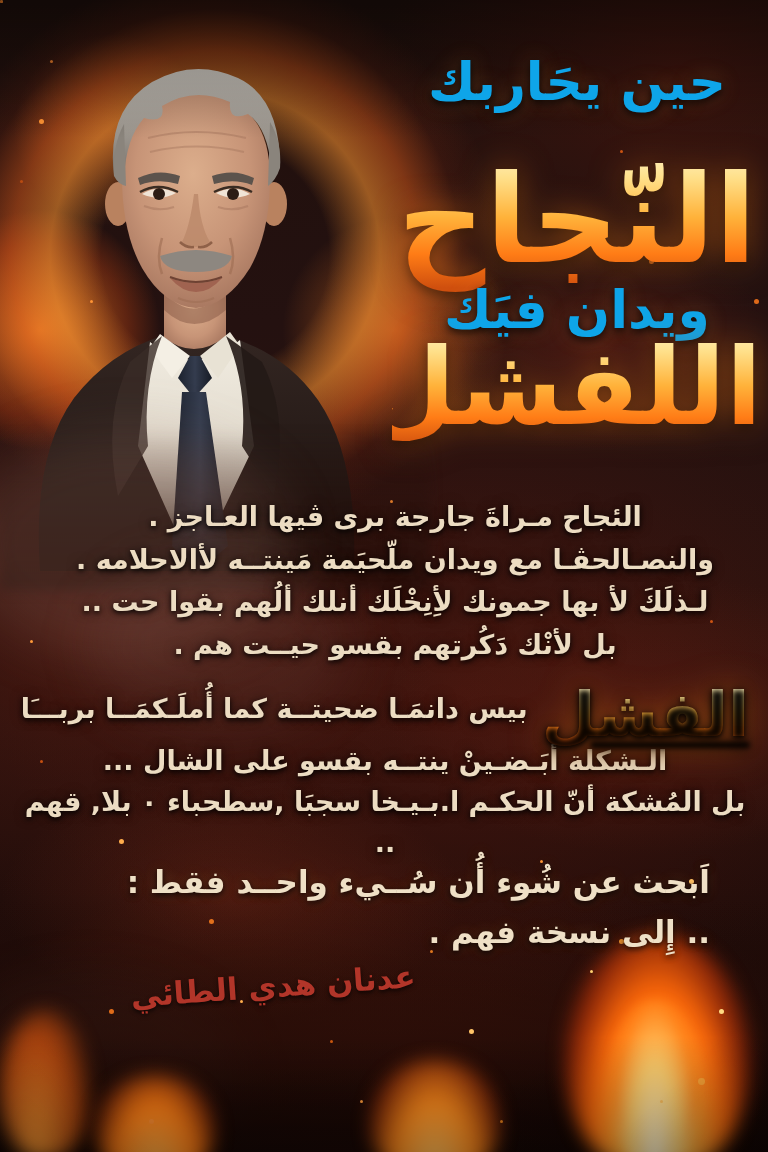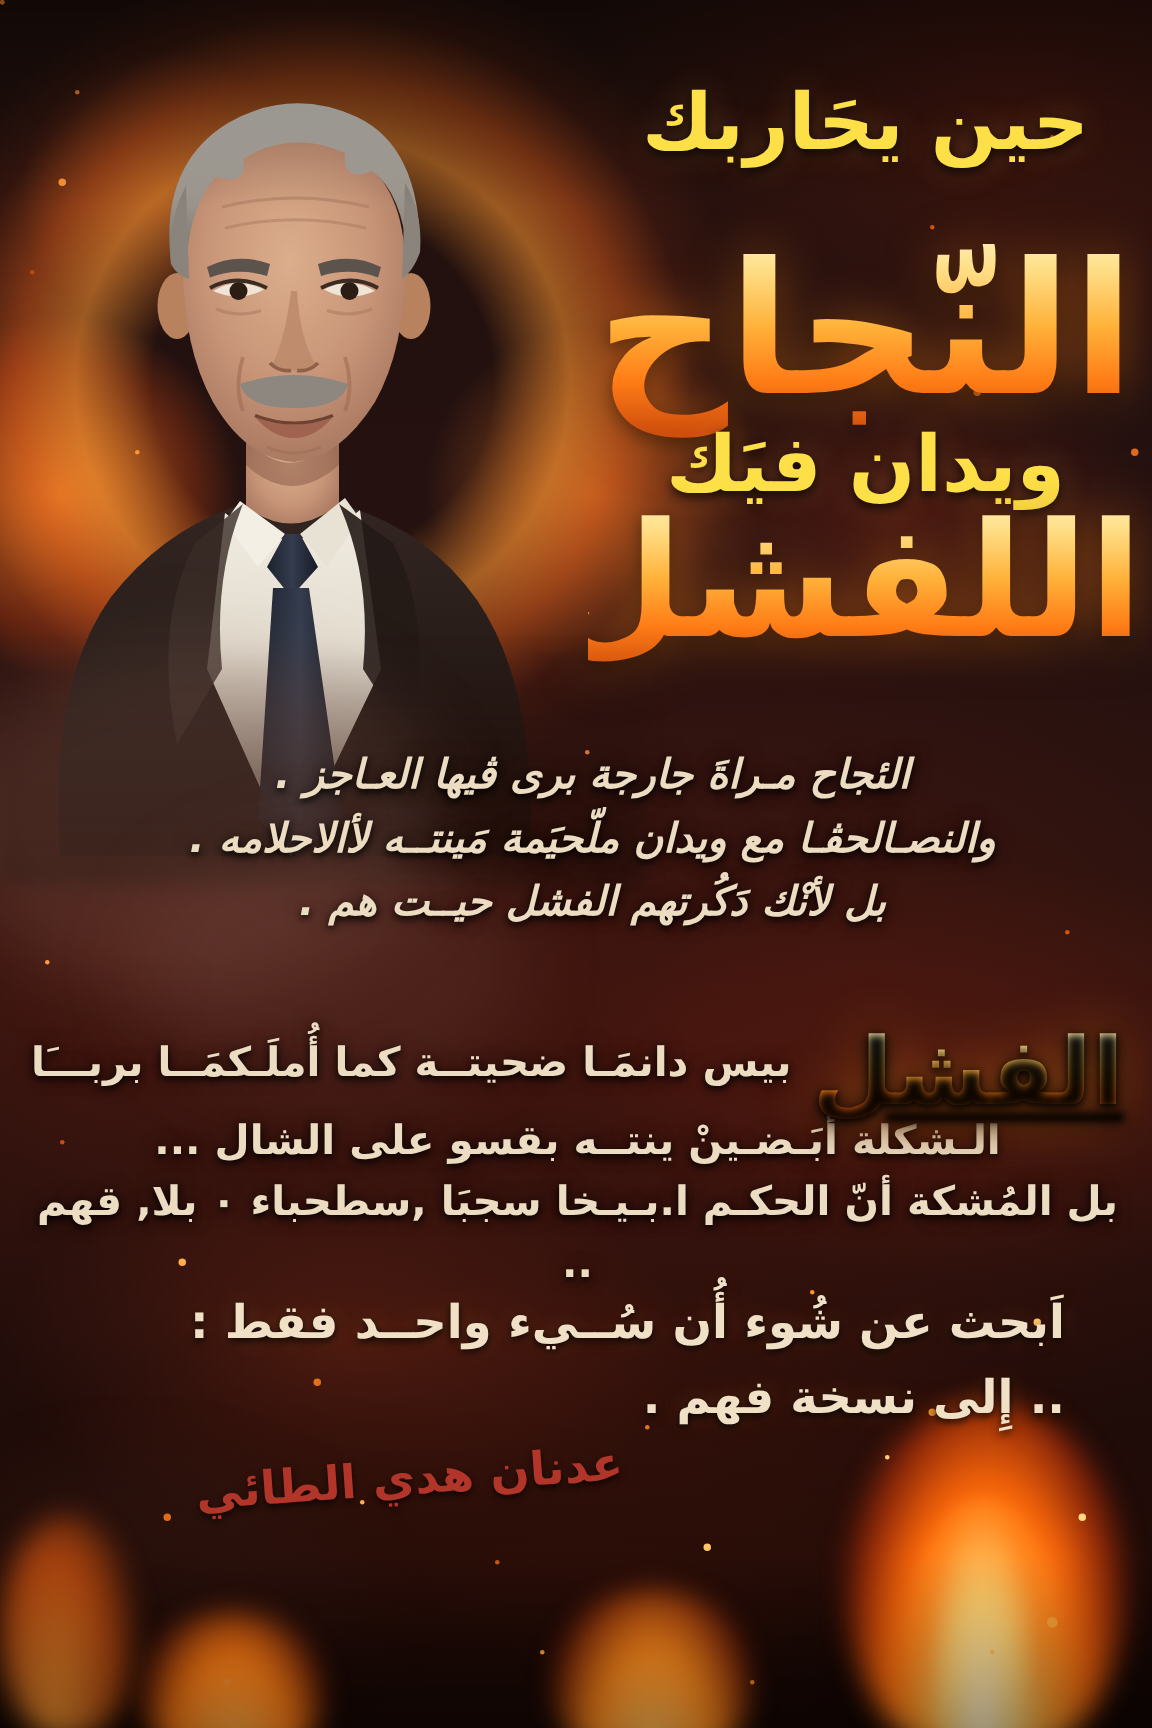"حين يحَاربك" .cream-text { color: #fde047 -> #0ea5e9 }
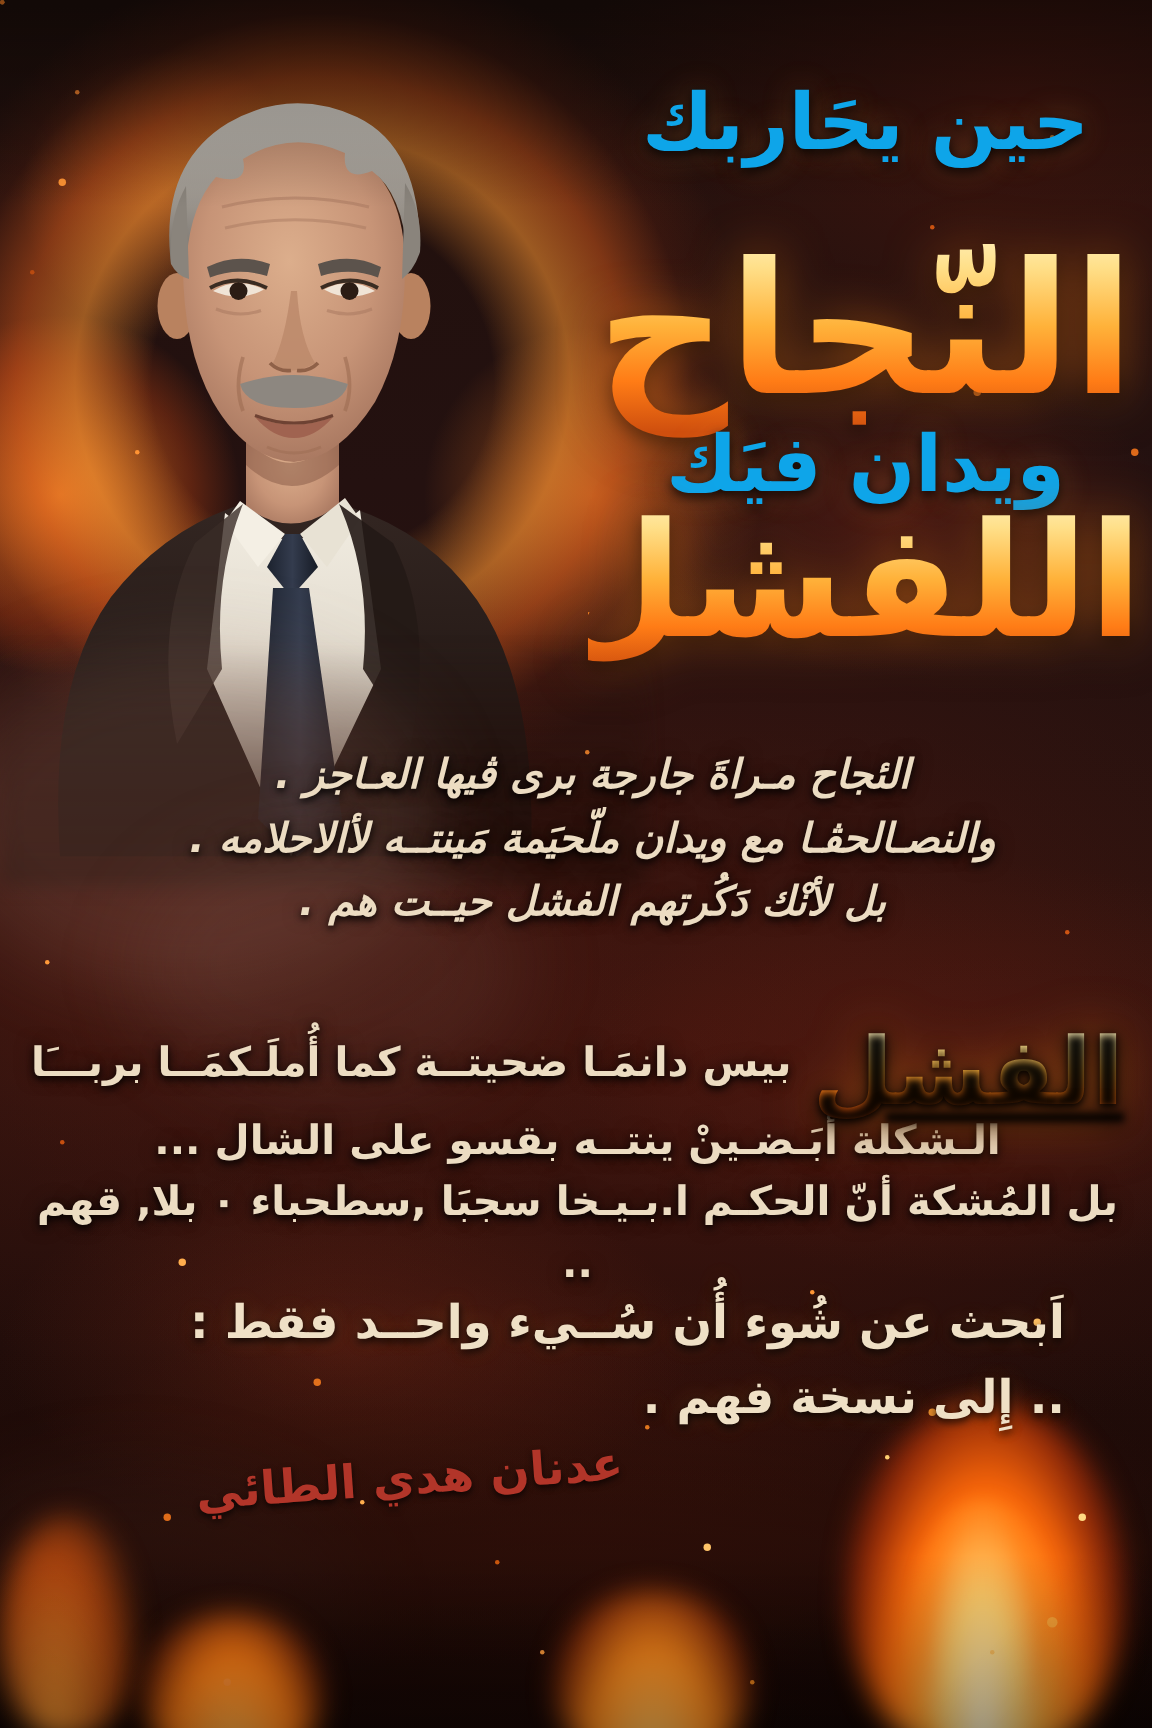"الئجاح مـراةَ جارجة برى ڤيها" .para1 { font-style: italic -> none }
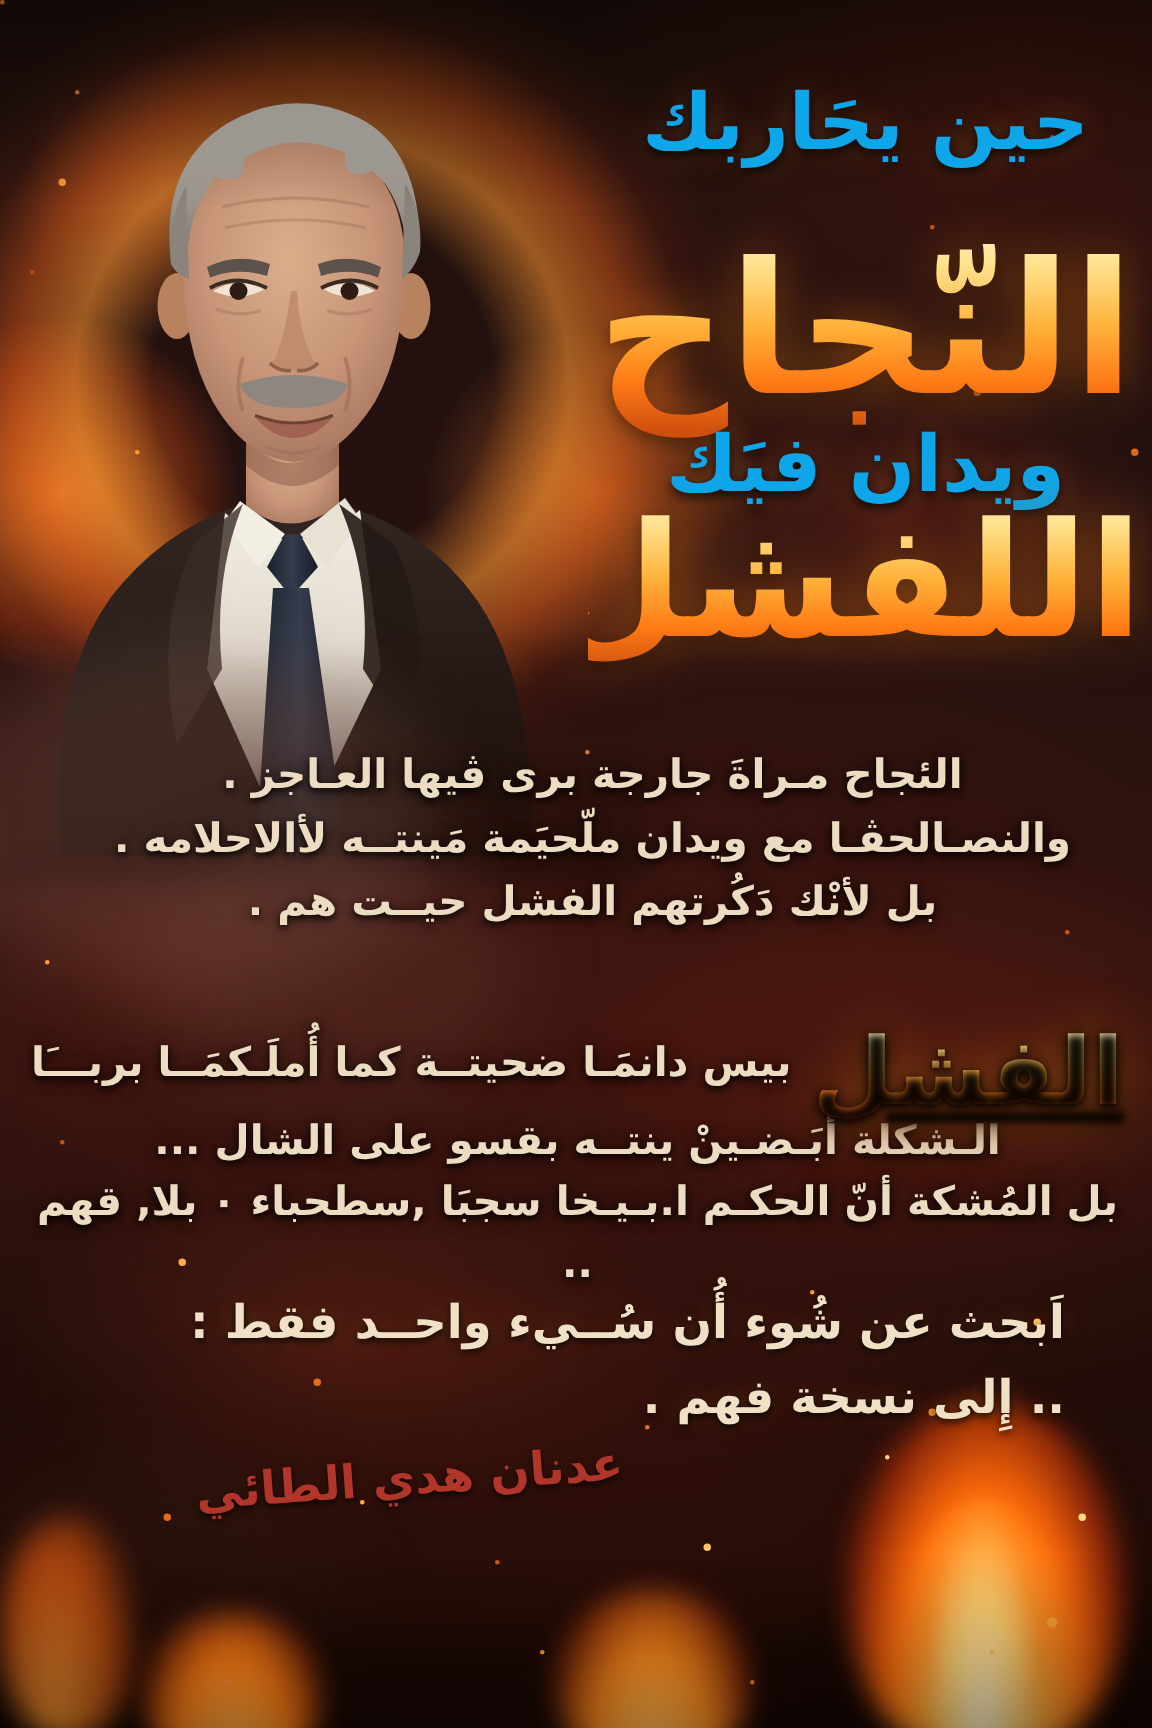"لـذلَكَ لأ بها جمونك لأِنِخْلَك" div { html: none -> <div>لـذلَكَ لأ بها جمونك لأِنِخْلَك أنلك ألُهم بقوا حت ..</div> }
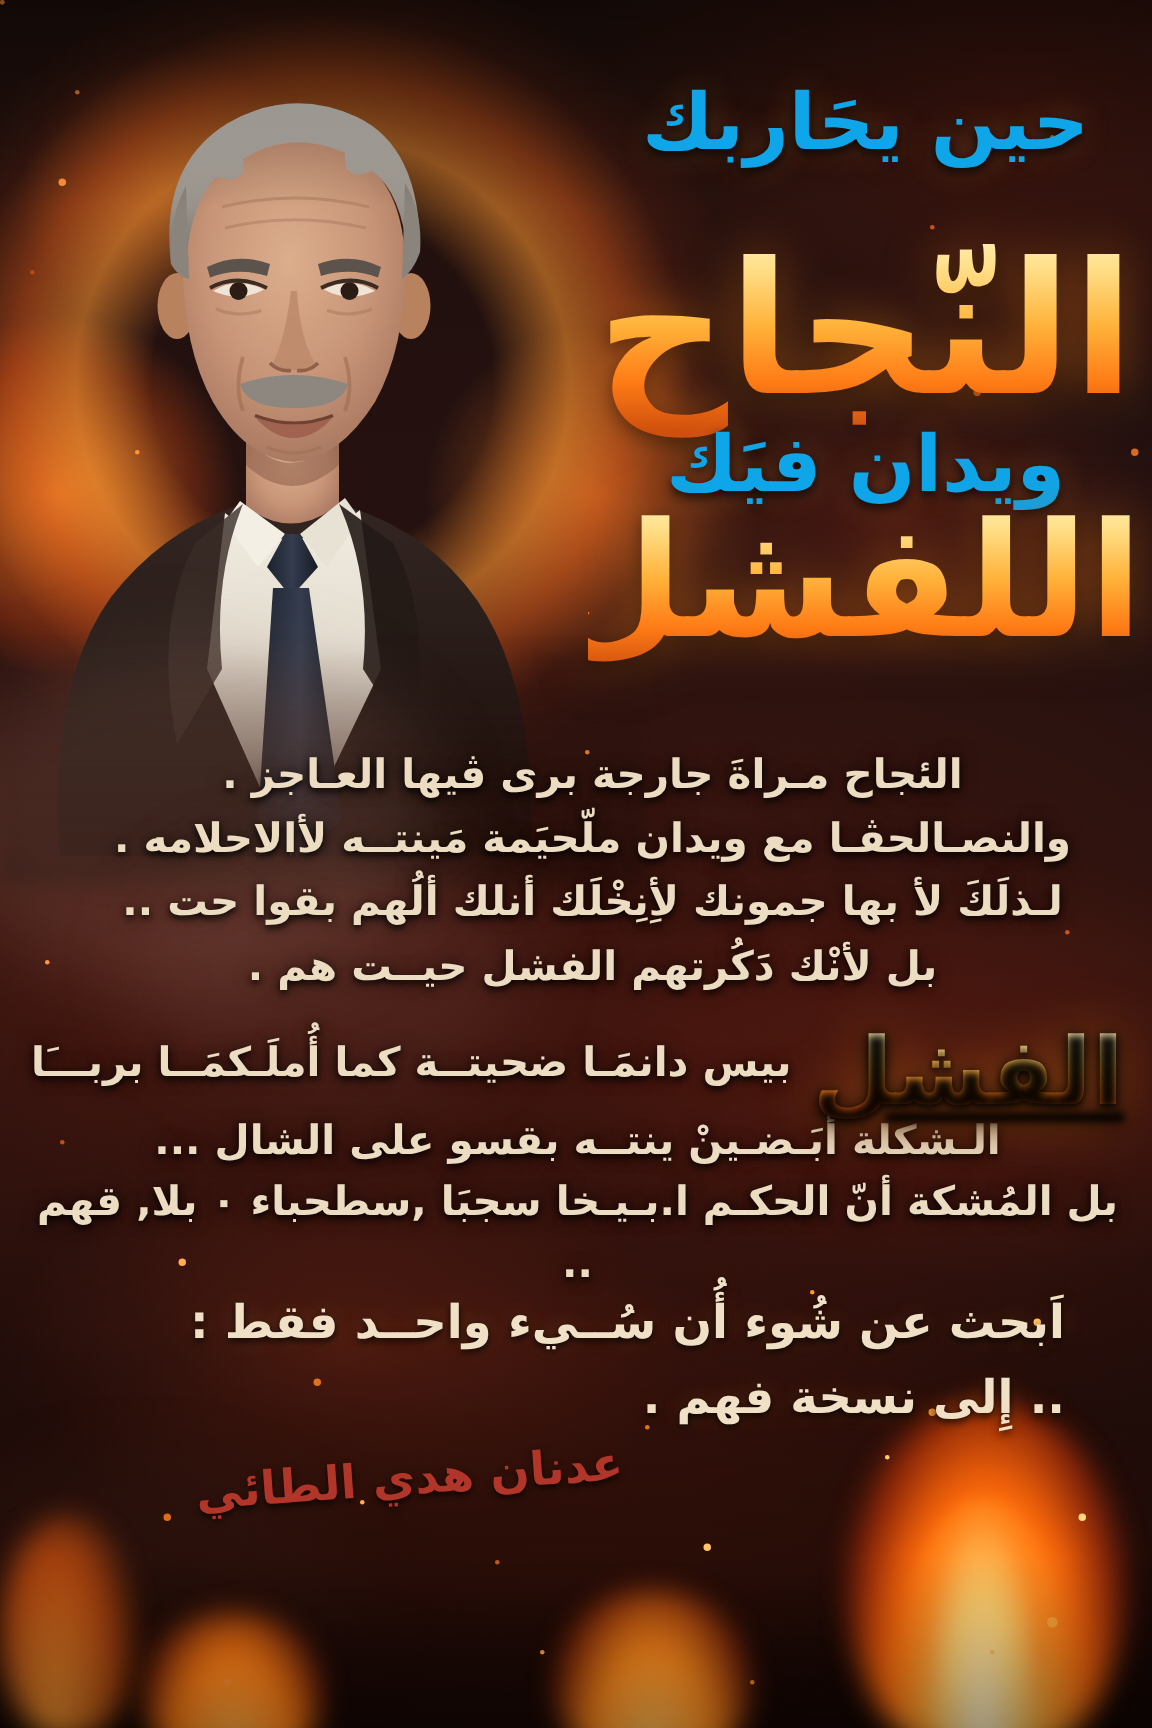"بل لأنْك دَكُرتهم الفشل حيــت" div { text: الفشل -> بقسو }
